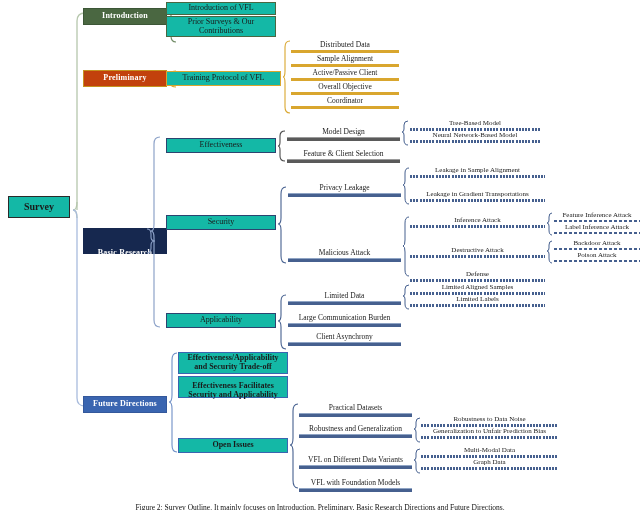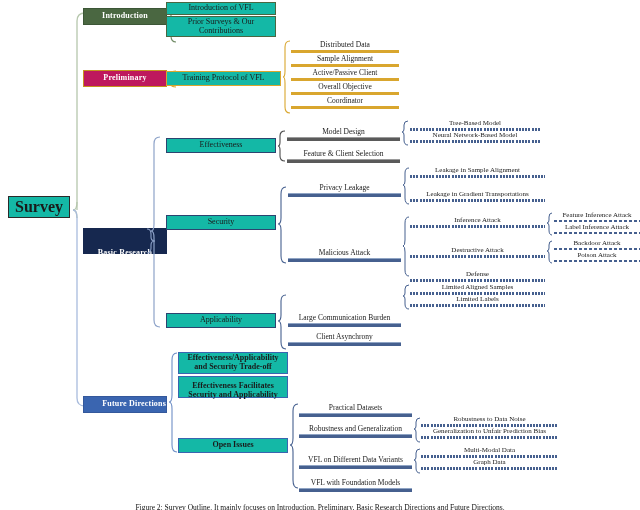"Preliminary" .box-prelim { background: #be185d -> #c2410c }
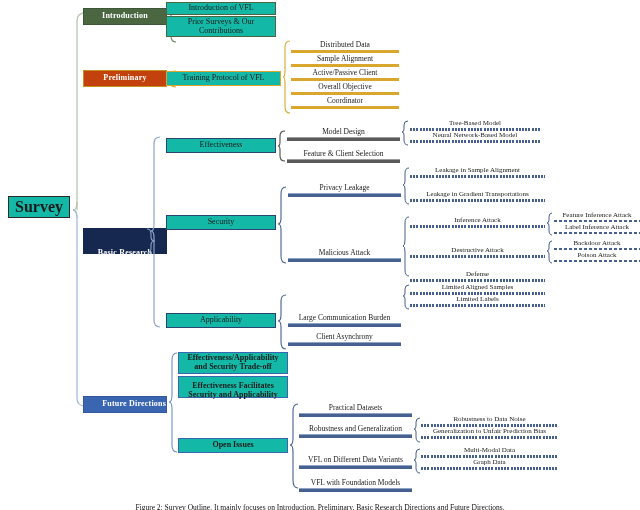"Survey" .t11 { font-size: 16px -> 10px }
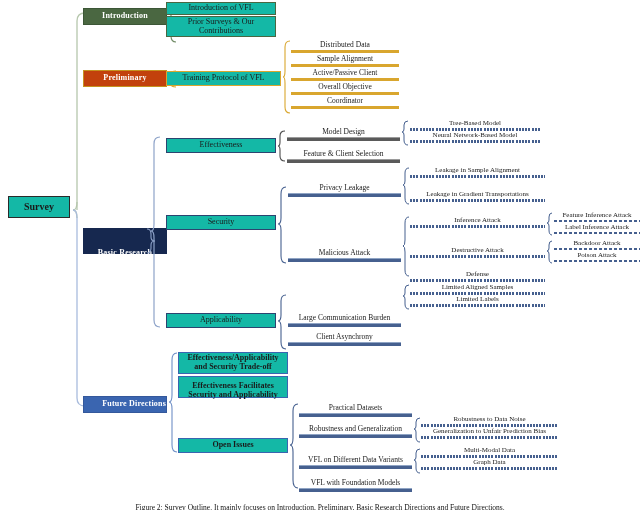"Limited Data" div.rule { html: none -> <div> <span>Limited Data</span> <span></span> </div> }
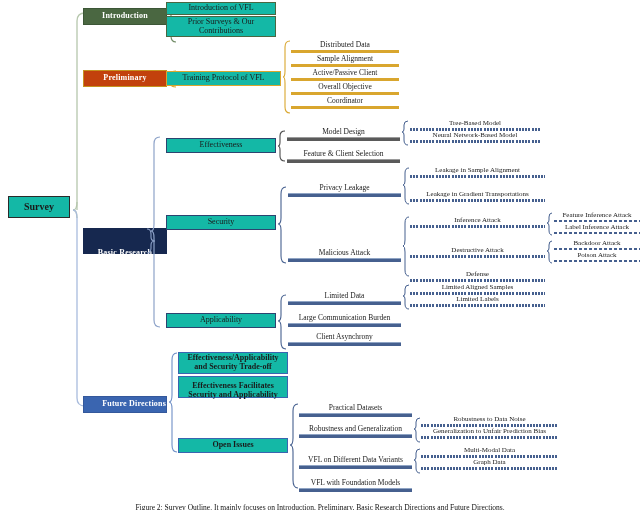"Future Directions" div.node { justify-content: flex-end -> none }
